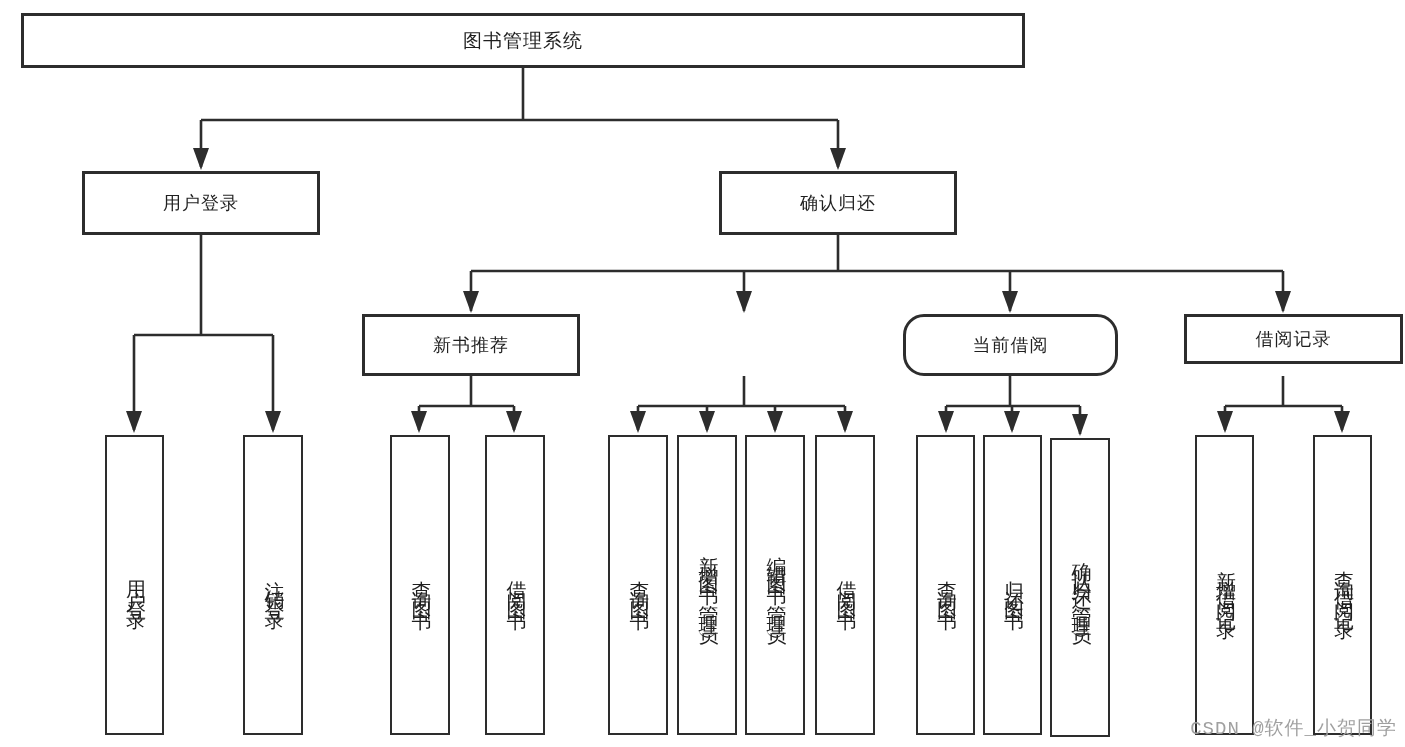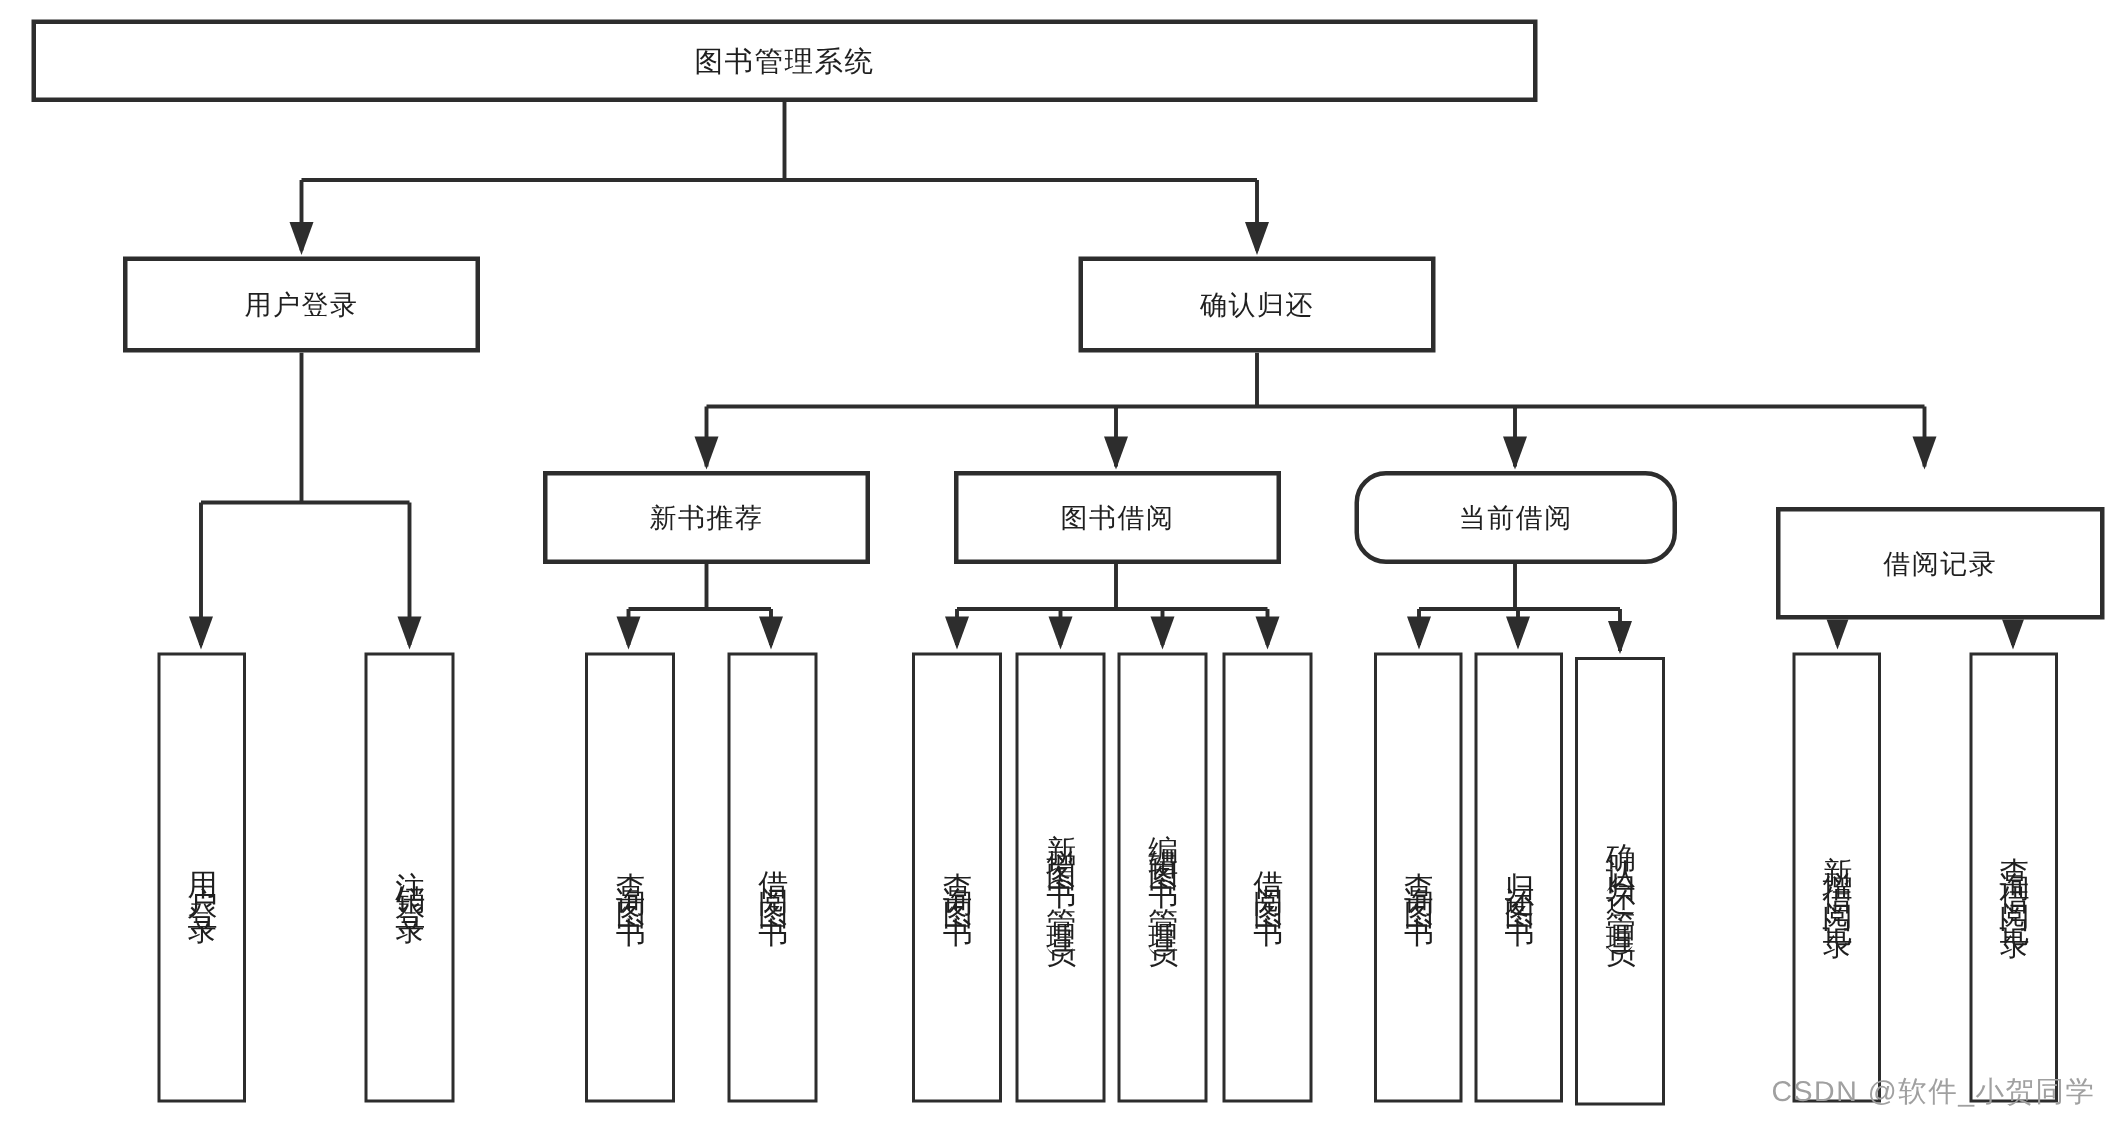"图书管理系统" #canvas { font-family: Liberation Sans, sans-serif -> Liberation Mono, monospace }
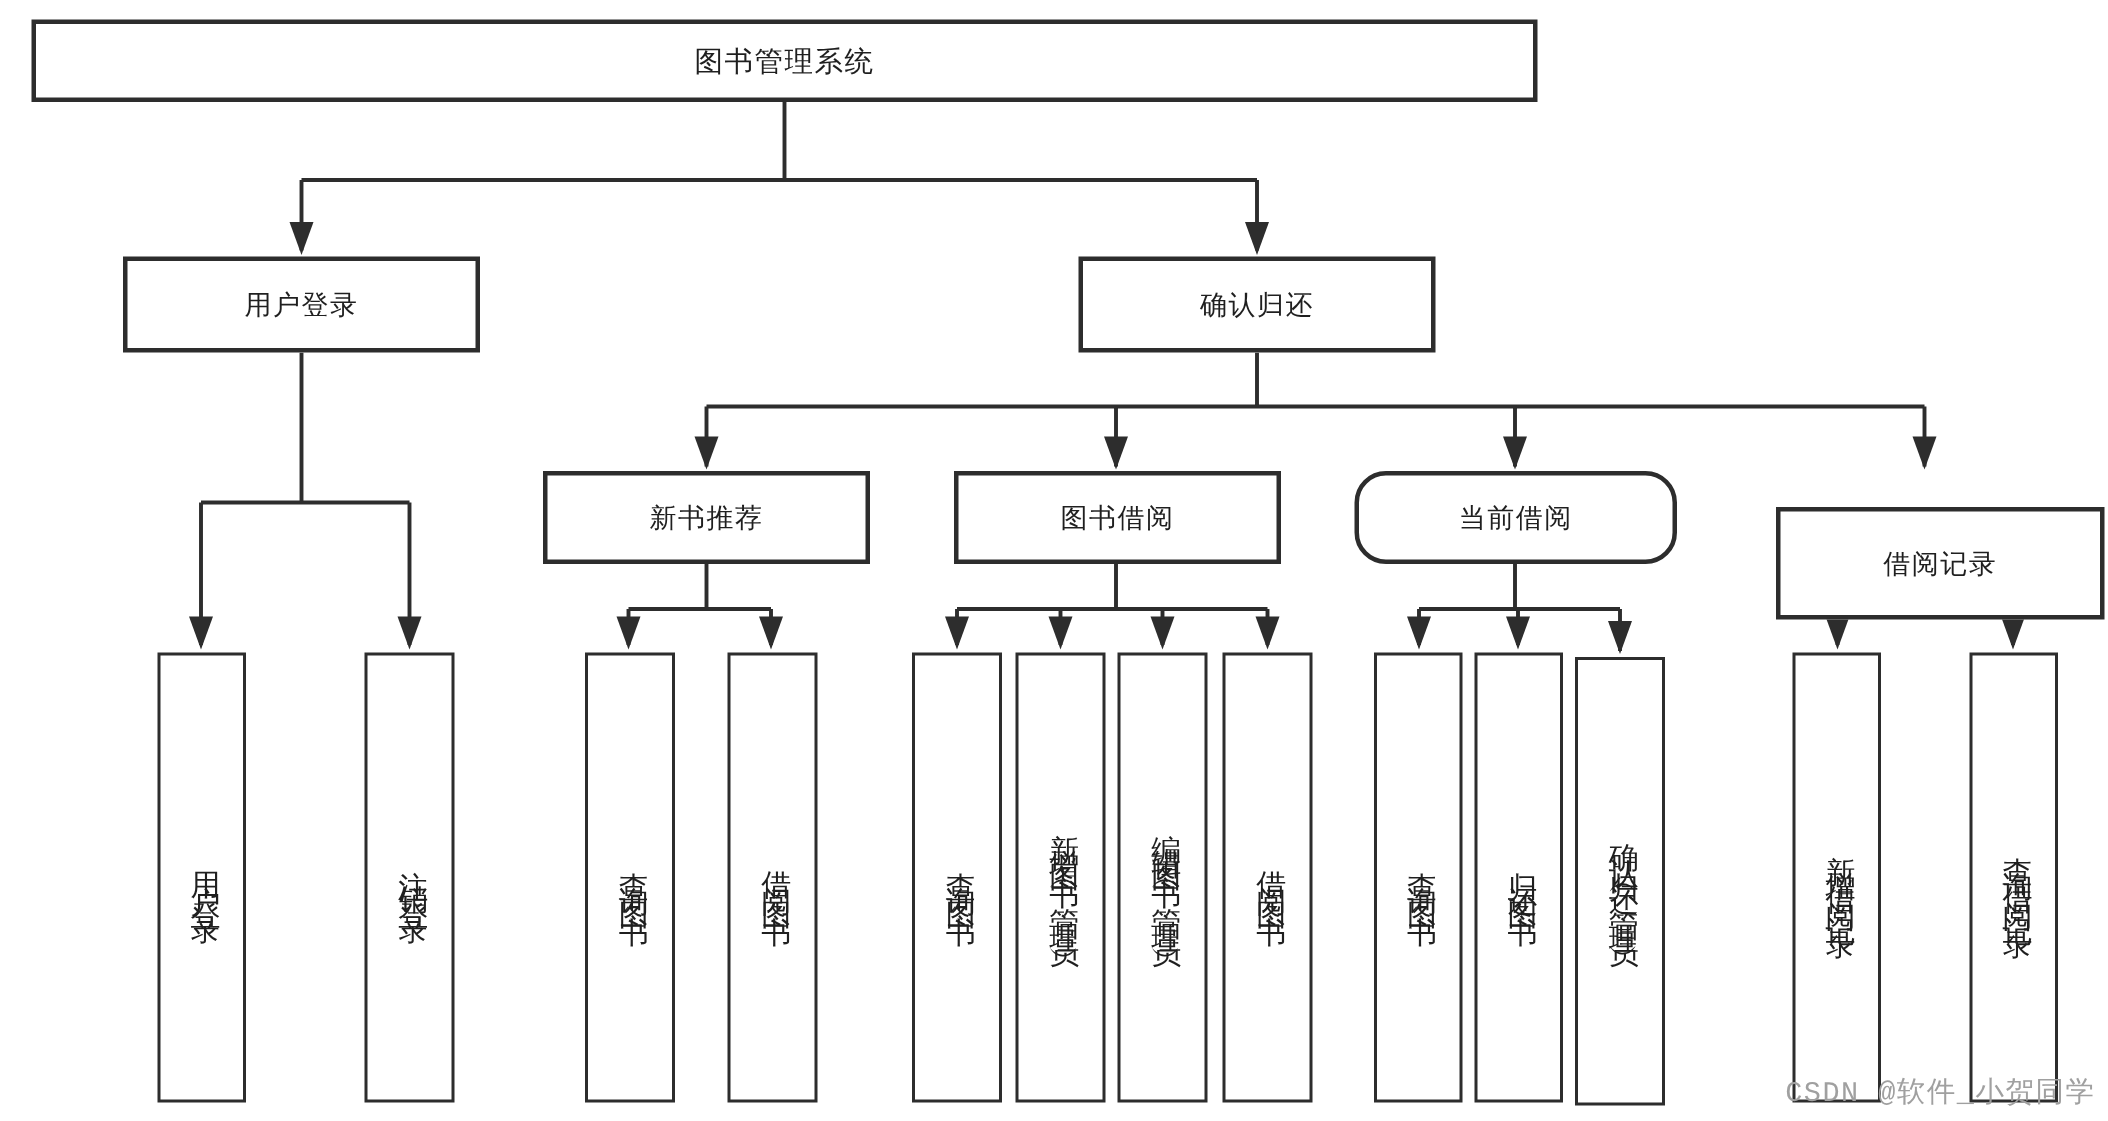"图书借阅" div.node { html: <div>图书借阅</div> -> none }
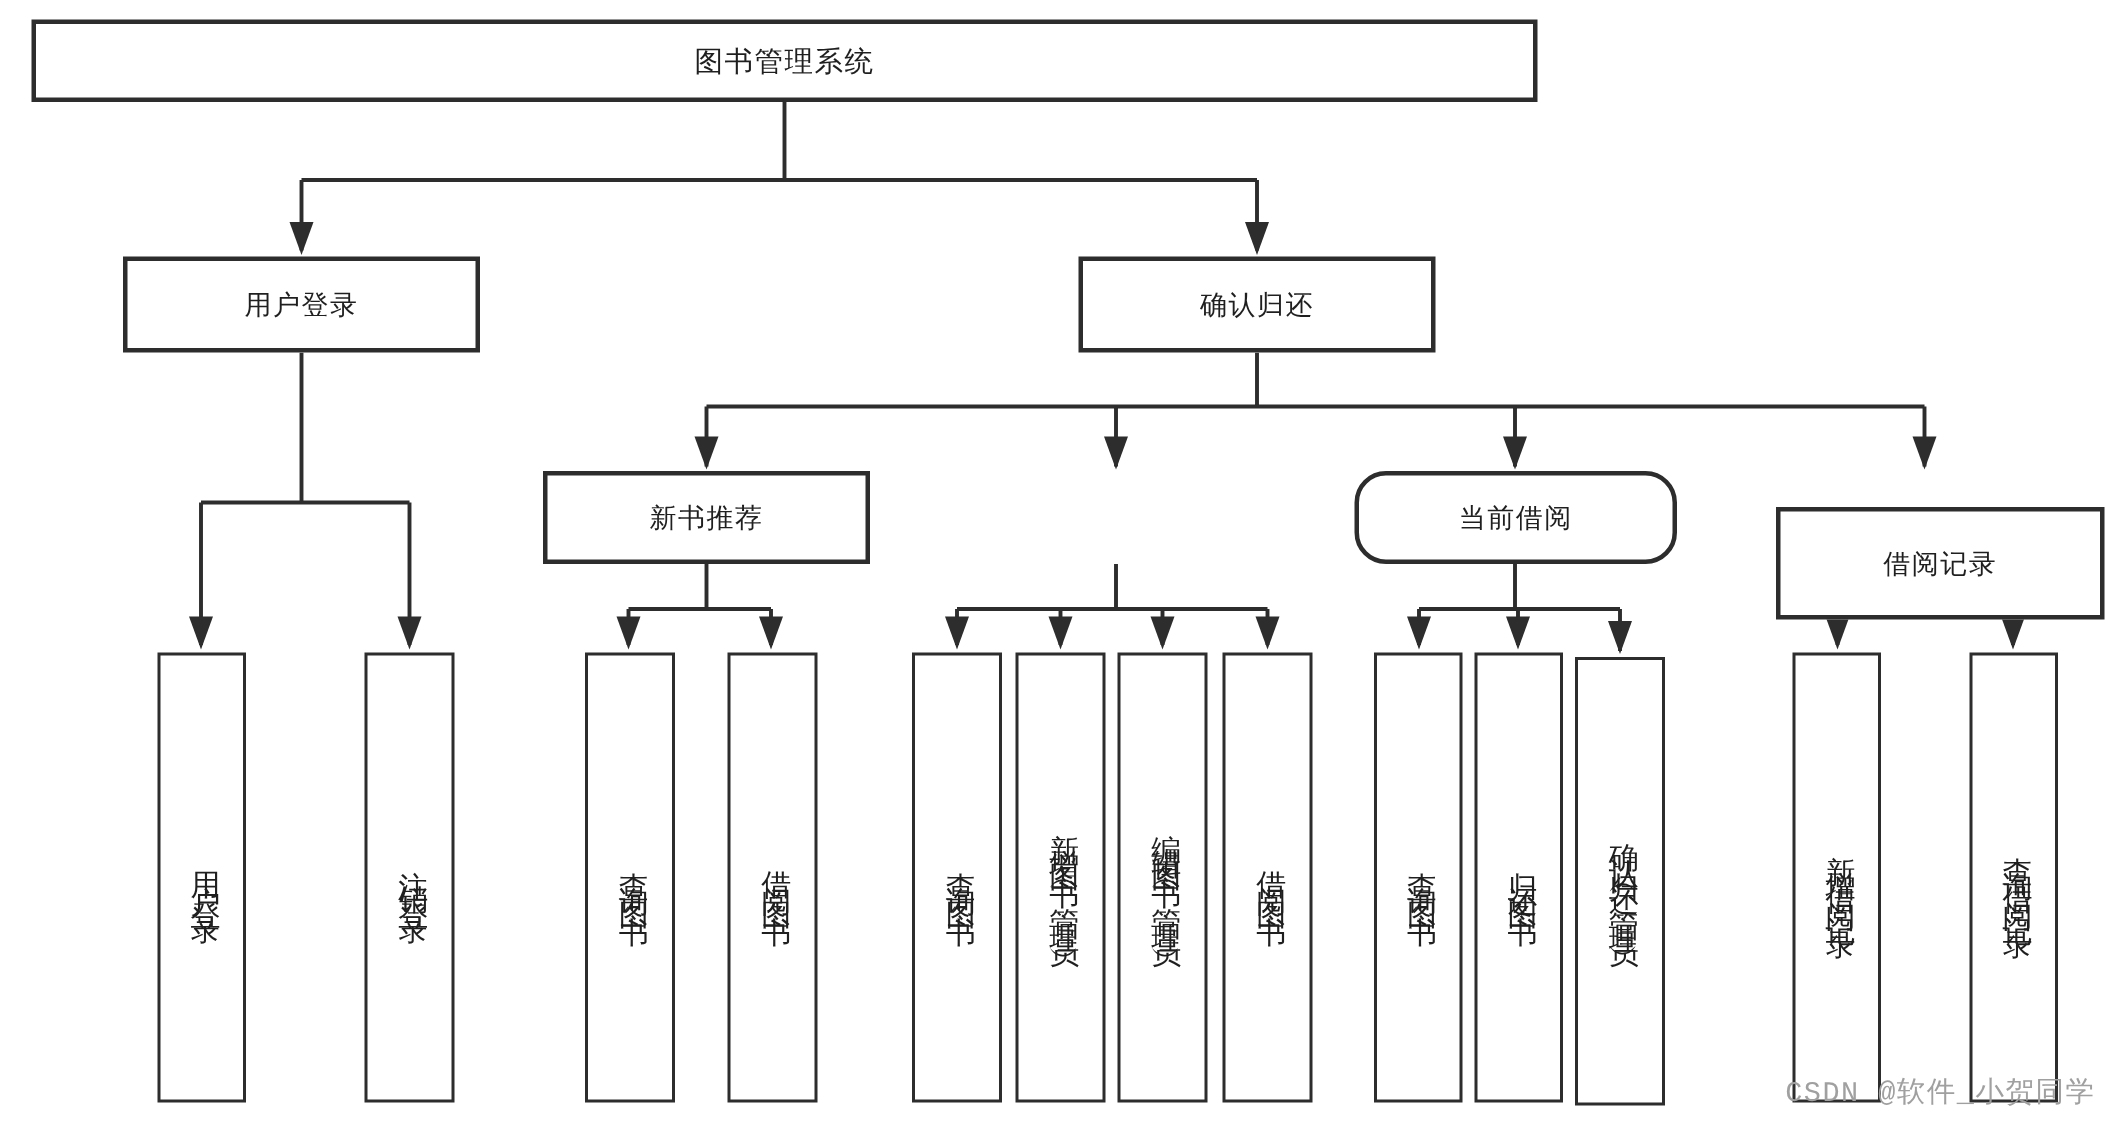"借阅记录" .n-hist { height: 75px -> 50px; margin-top: 24px -> none }
